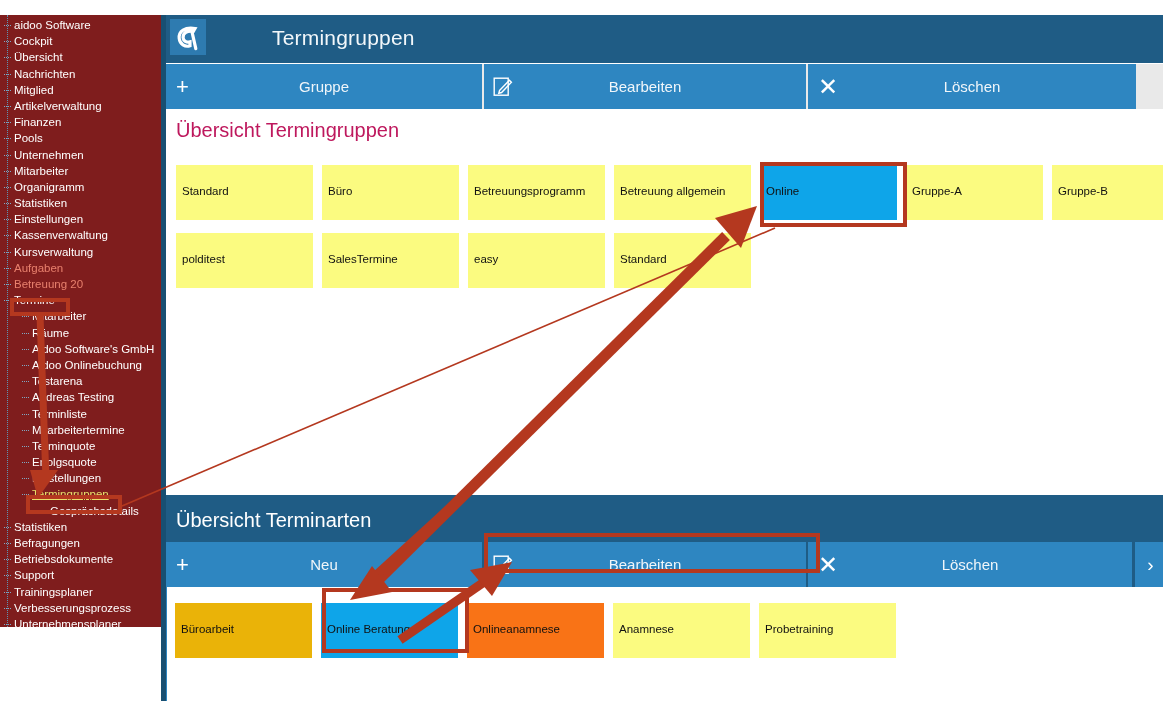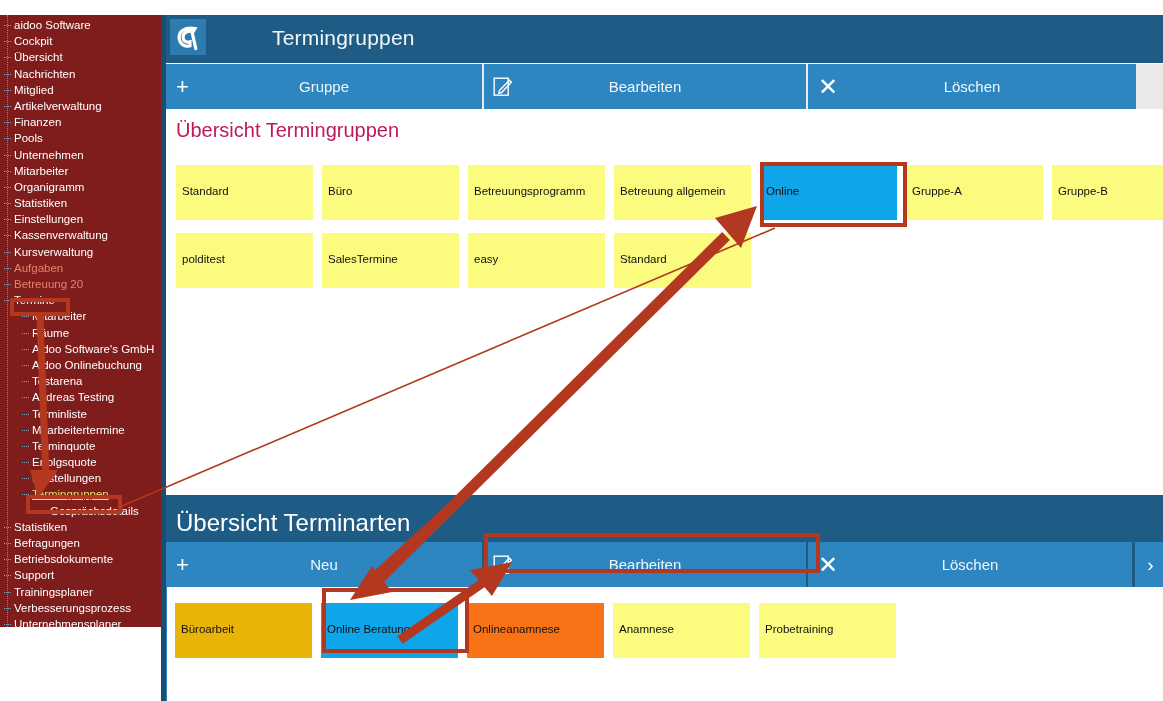"Übersicht Terminarten" .sec2hdr .t { font-size: 24px -> 20px }
